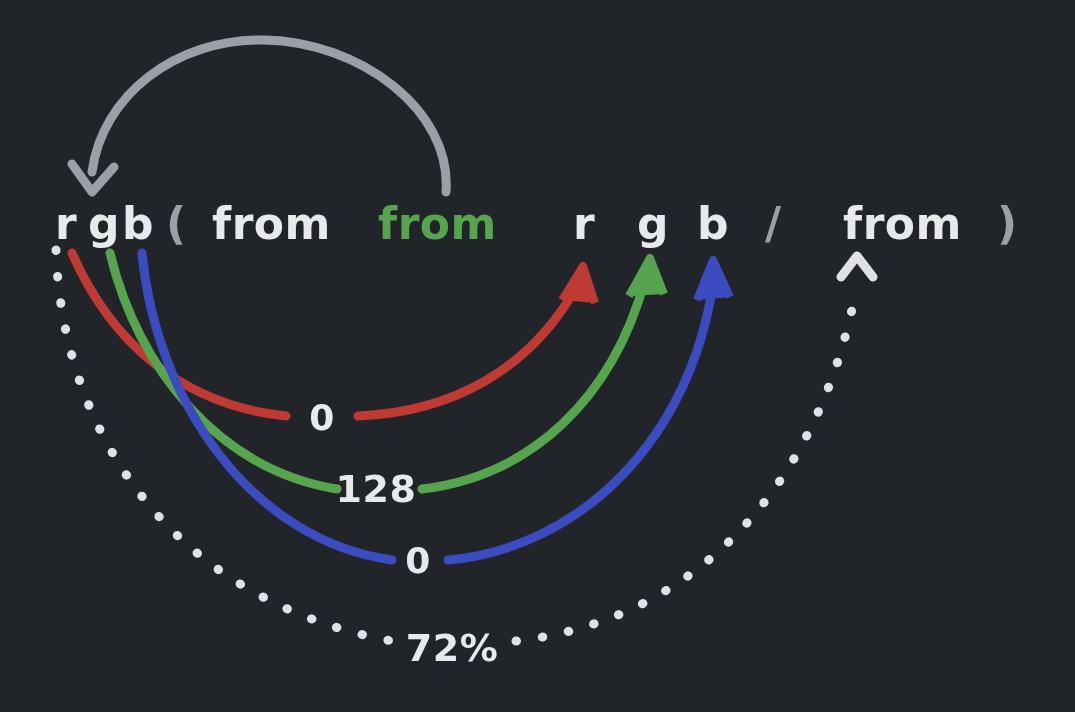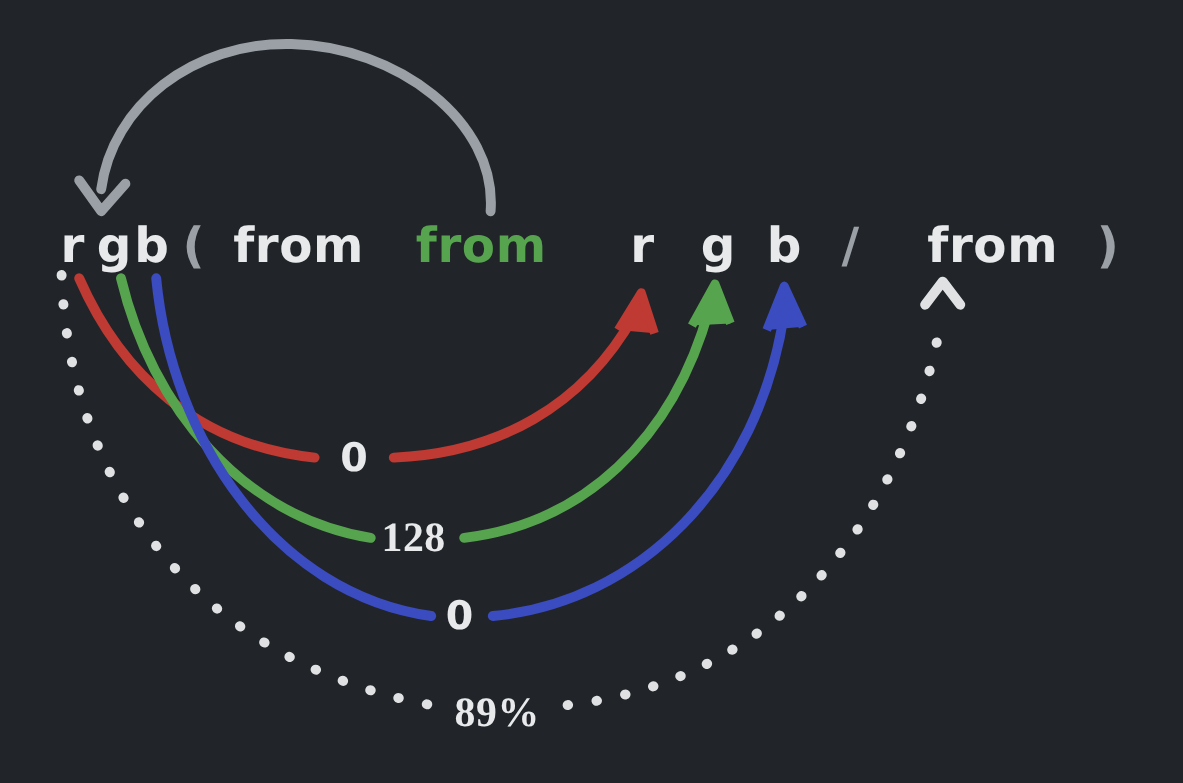"128" .curve-label.big { font-family: Liberation Serif, serif -> none }
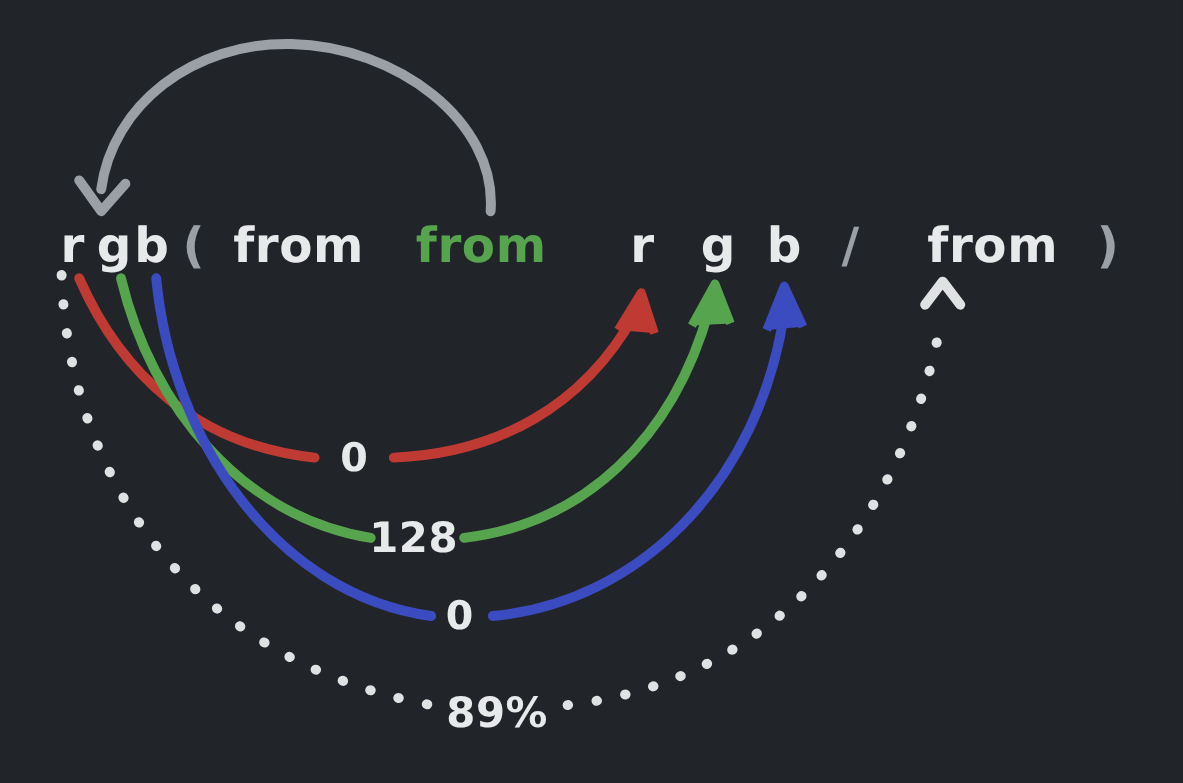"89%" div.curve-label { text: 89% -> 72% }
